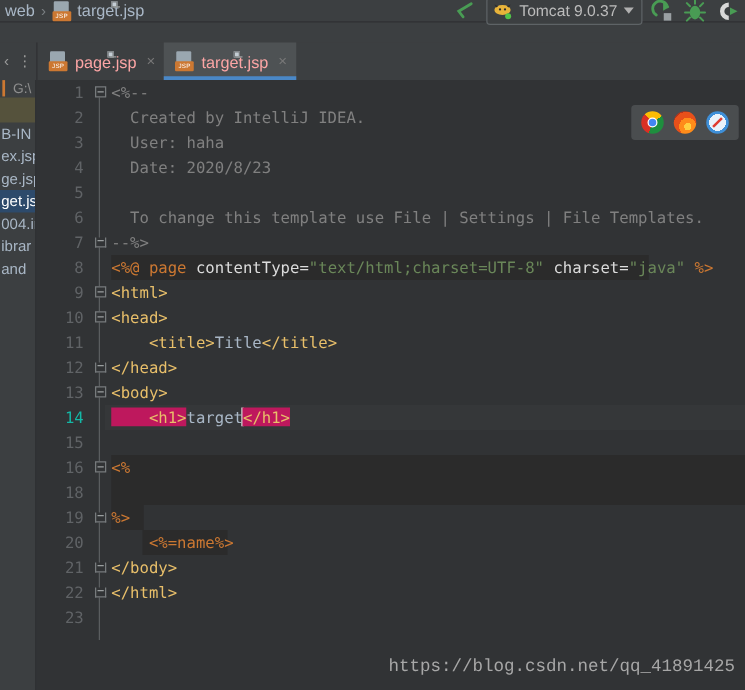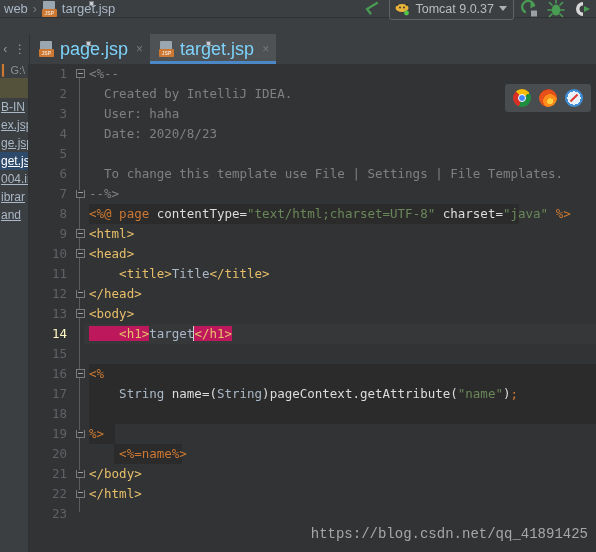"page.jsp" .tab .name { color: #7dd3fc -> #fca5a5; font-size: 18px -> 13px }
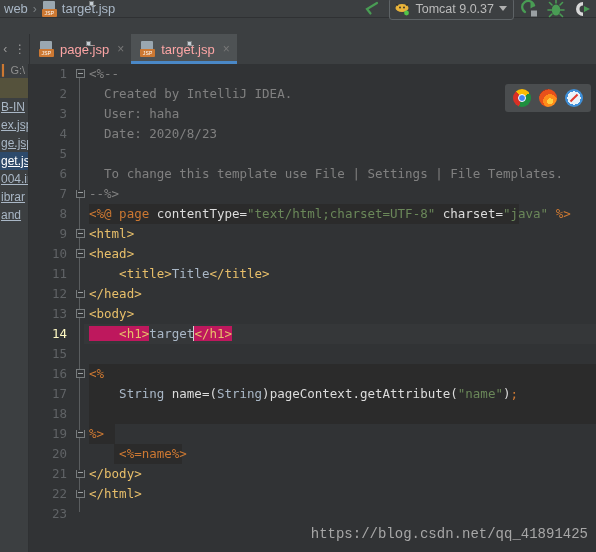"B-IN" .tree-item { text-decoration: underline -> none }
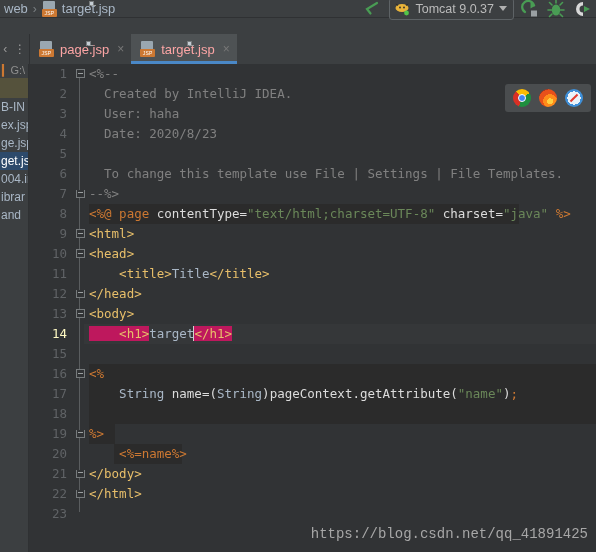"14" .line.cur .num { color: #fef9c3 -> #14b8a6 }
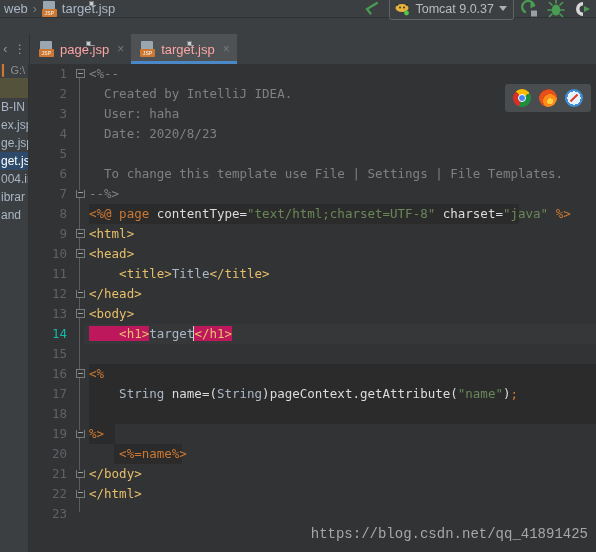"17" div.line { html: <div> <div></div> <span>17</span> <span><span> String</span><span> name=(</span><span>String</span><span>)pageContext.getAttribute(</span><span>"name"</span><span>)</span><span>;</span></span> </div> -> none }
